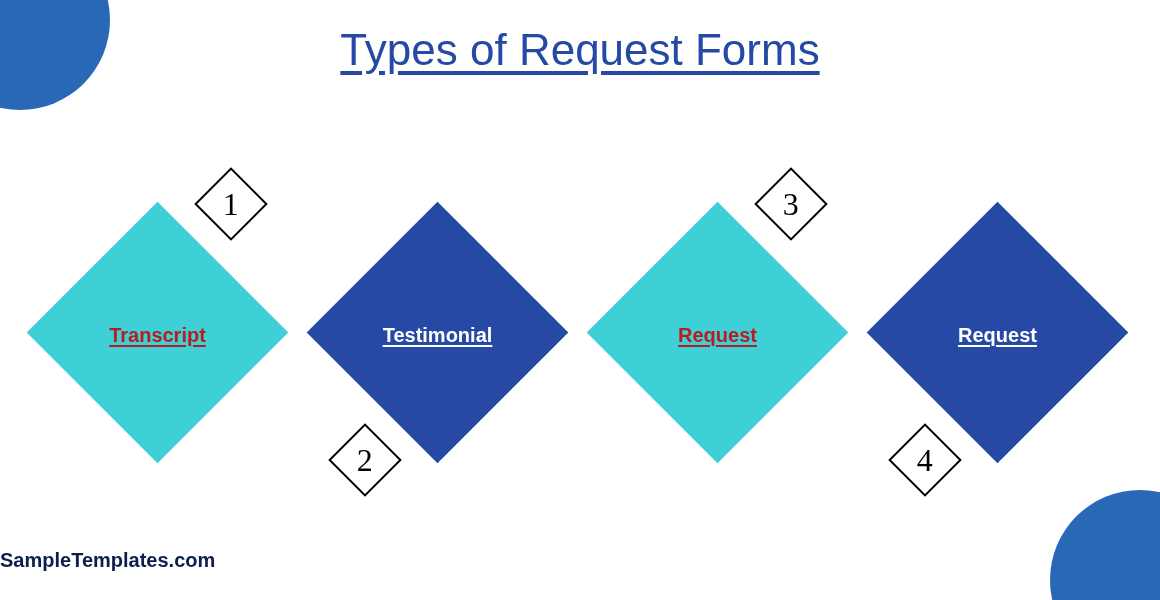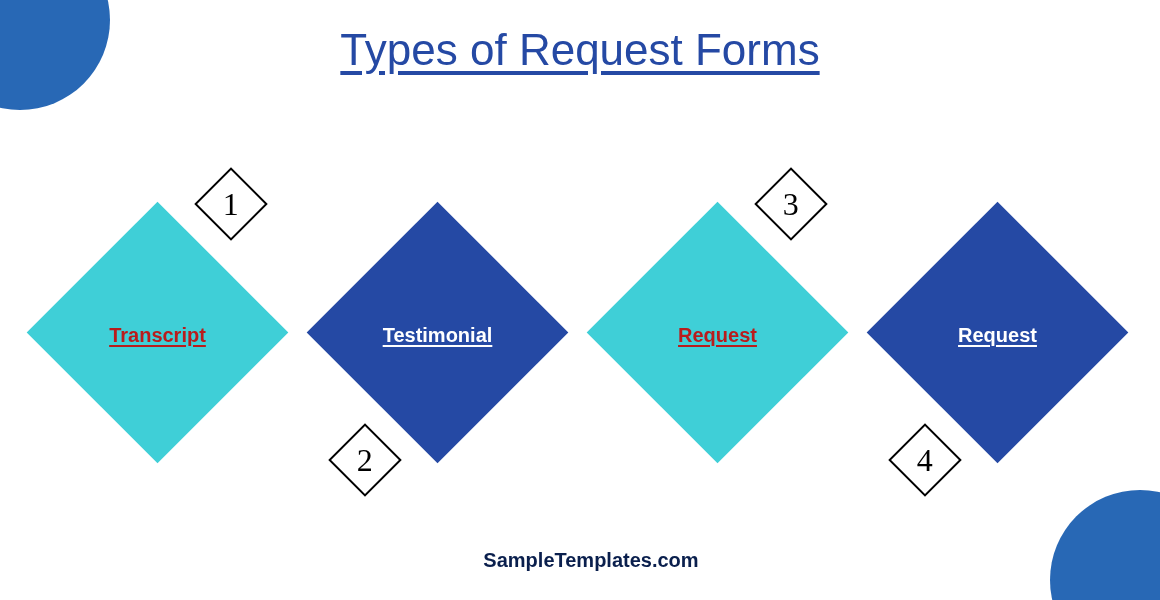"SampleTemplates.com" .footer { padding-left: 28px -> none; text-align: center -> left }
